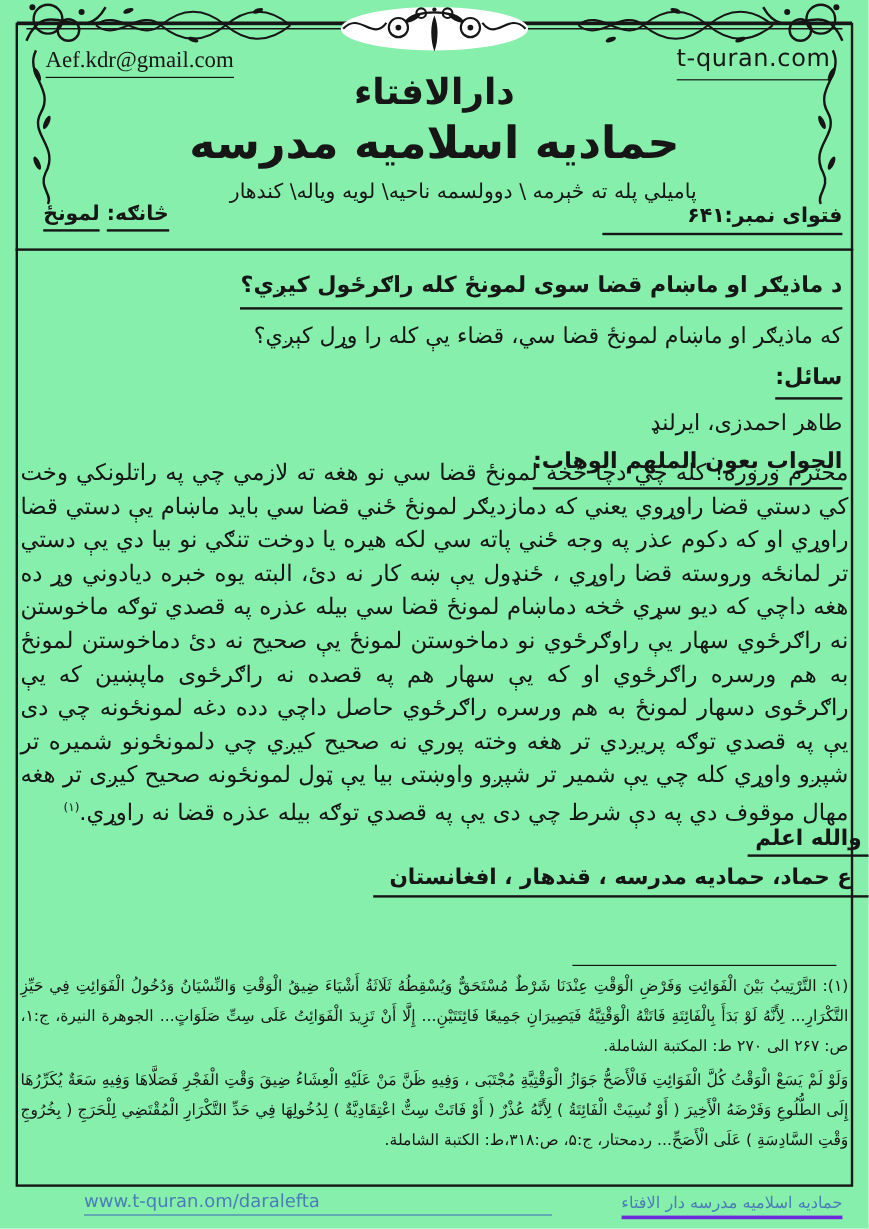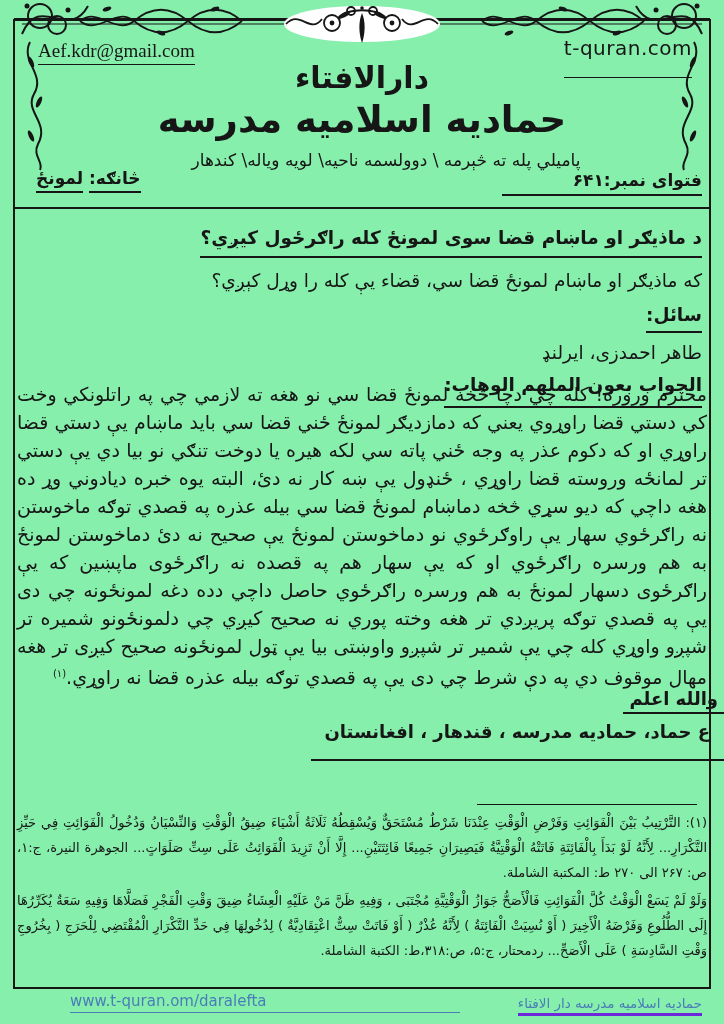"t-quran.com" .website { padding-bottom: 17px -> 6px }
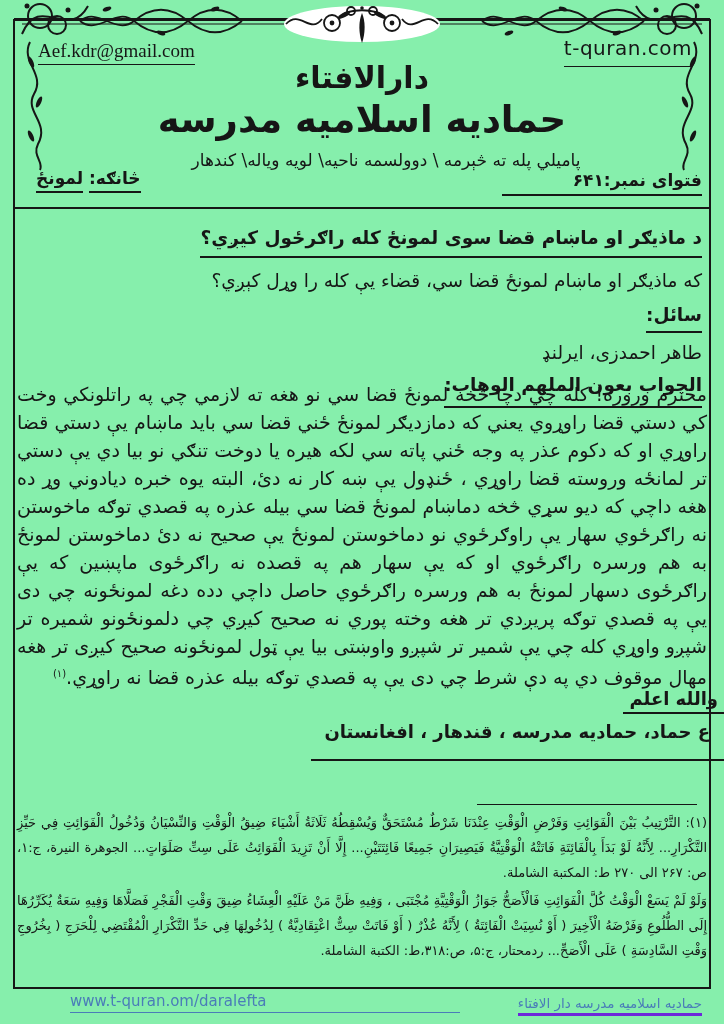"ع حماد، حمادیه مدرسه ،" .sig2 span { padding: 0 14px 17px 14px -> 0 14px 4px 14px }
